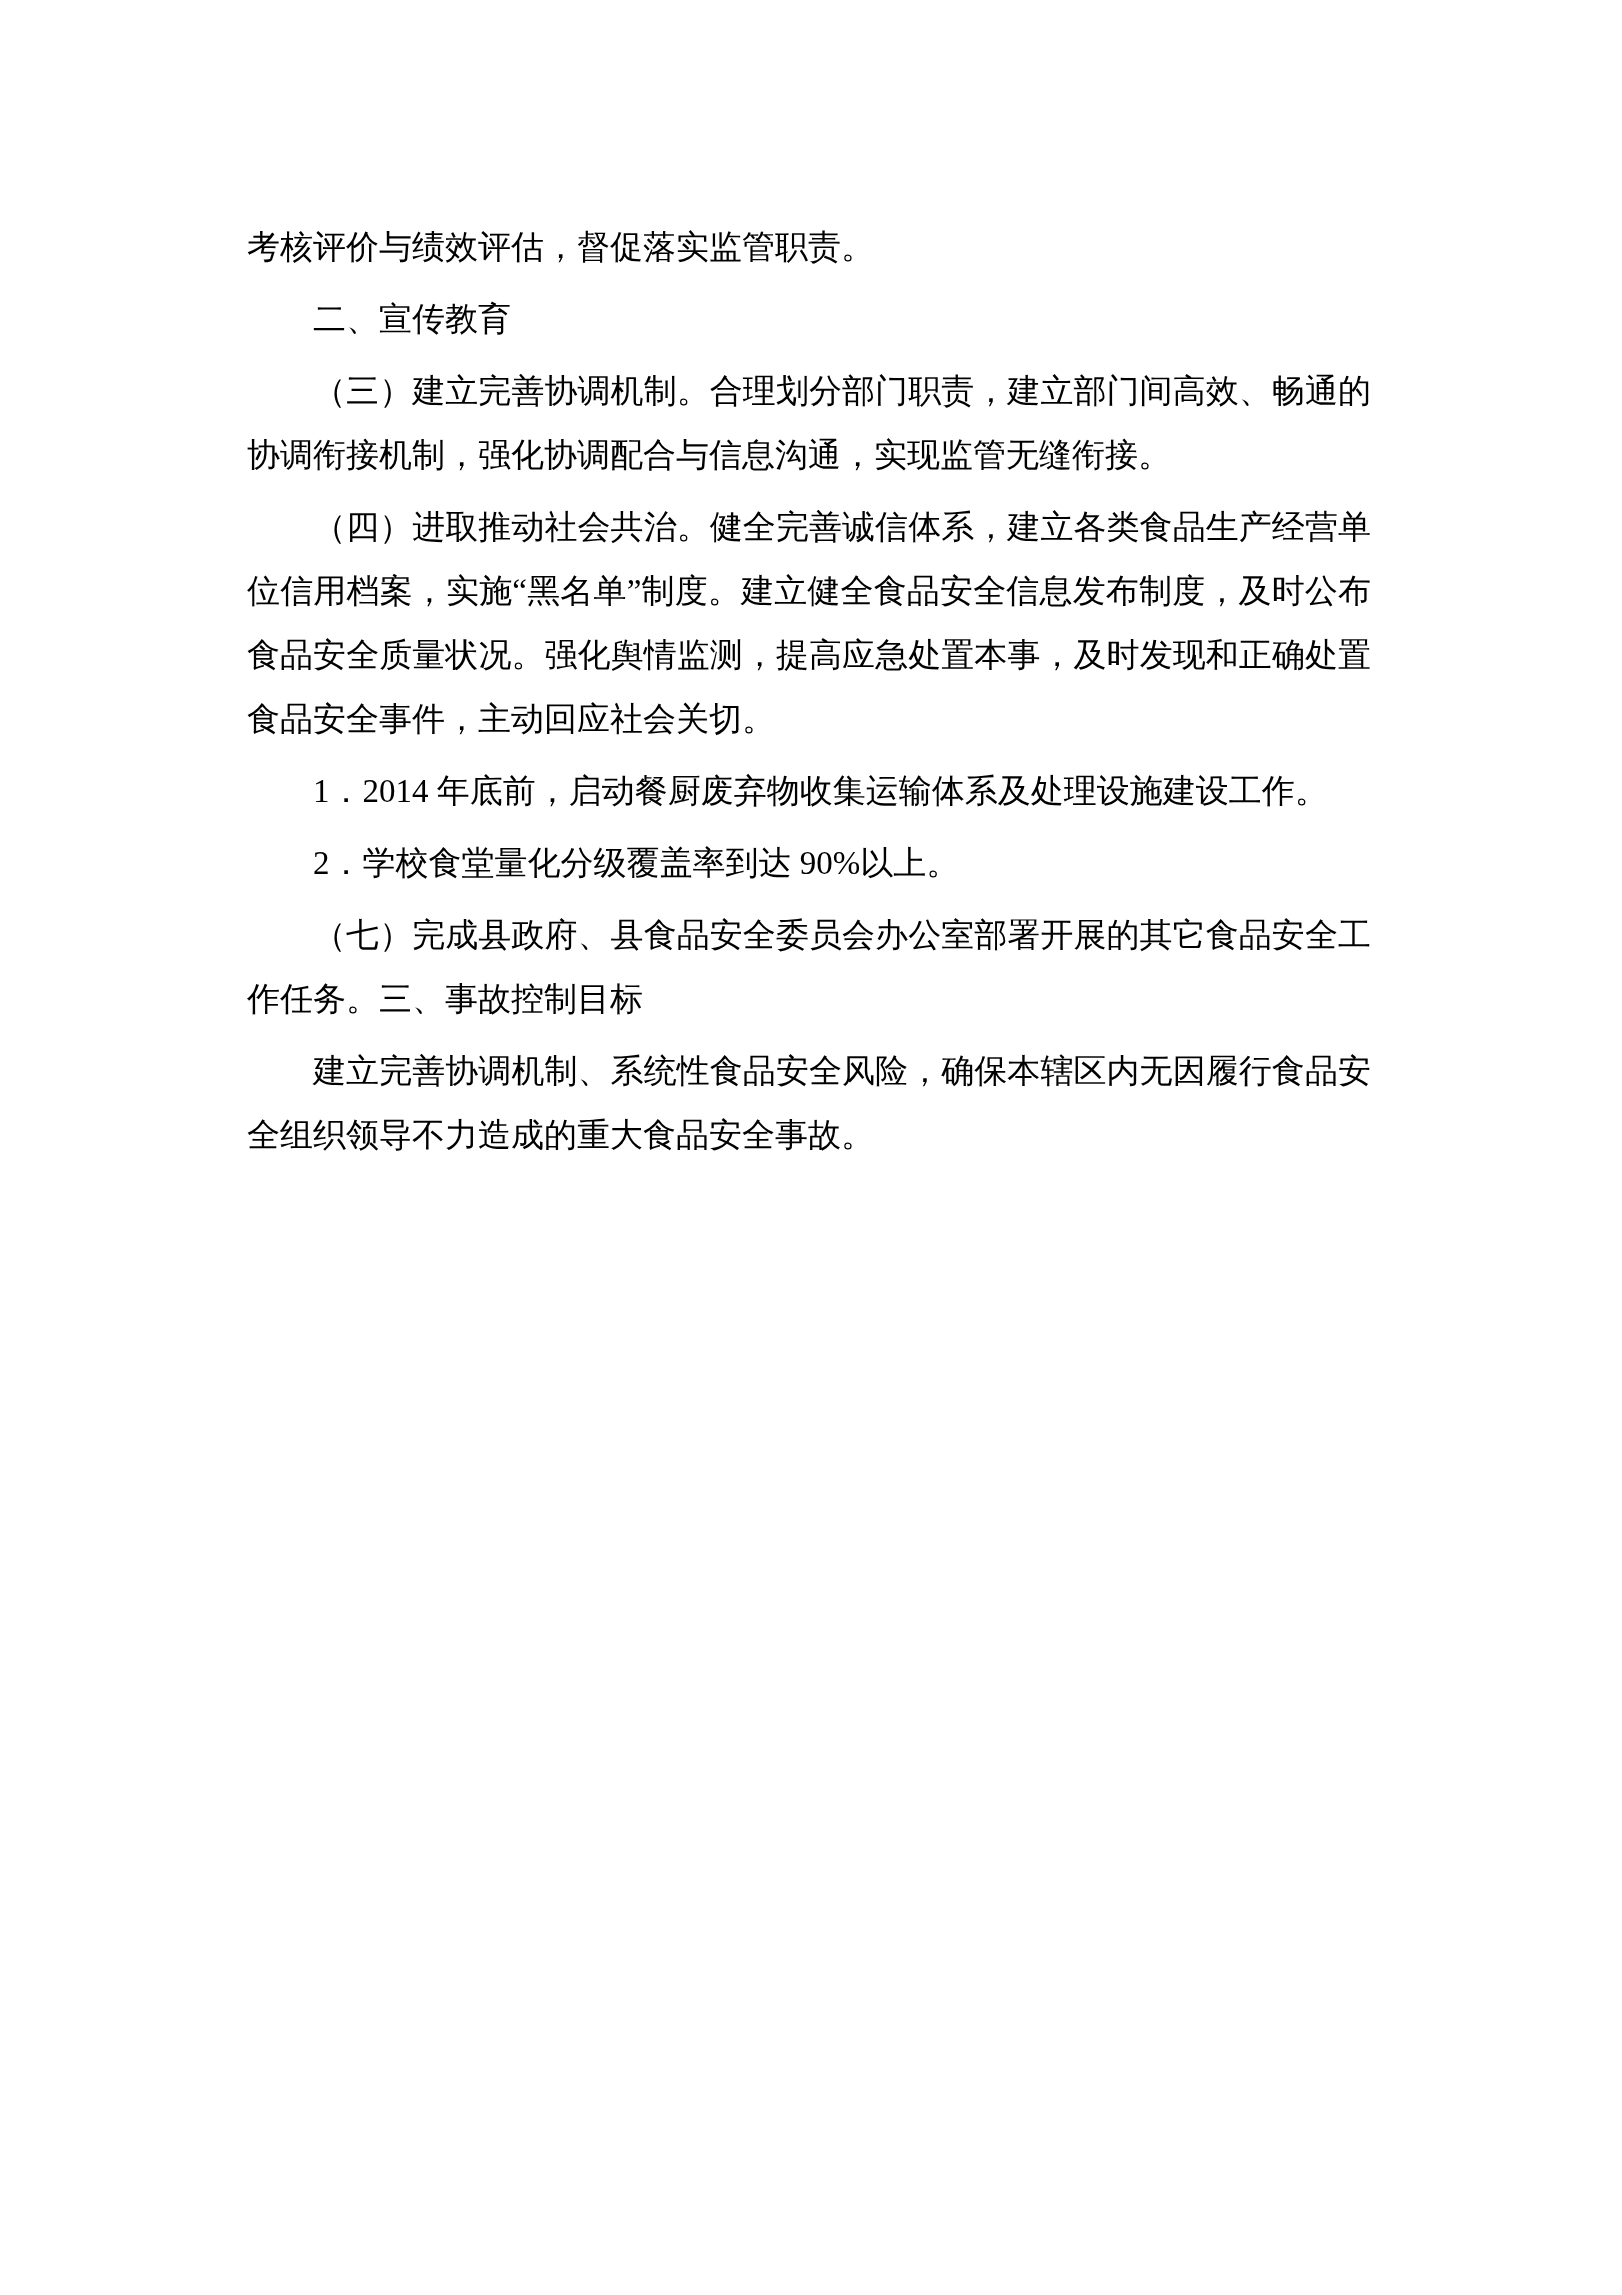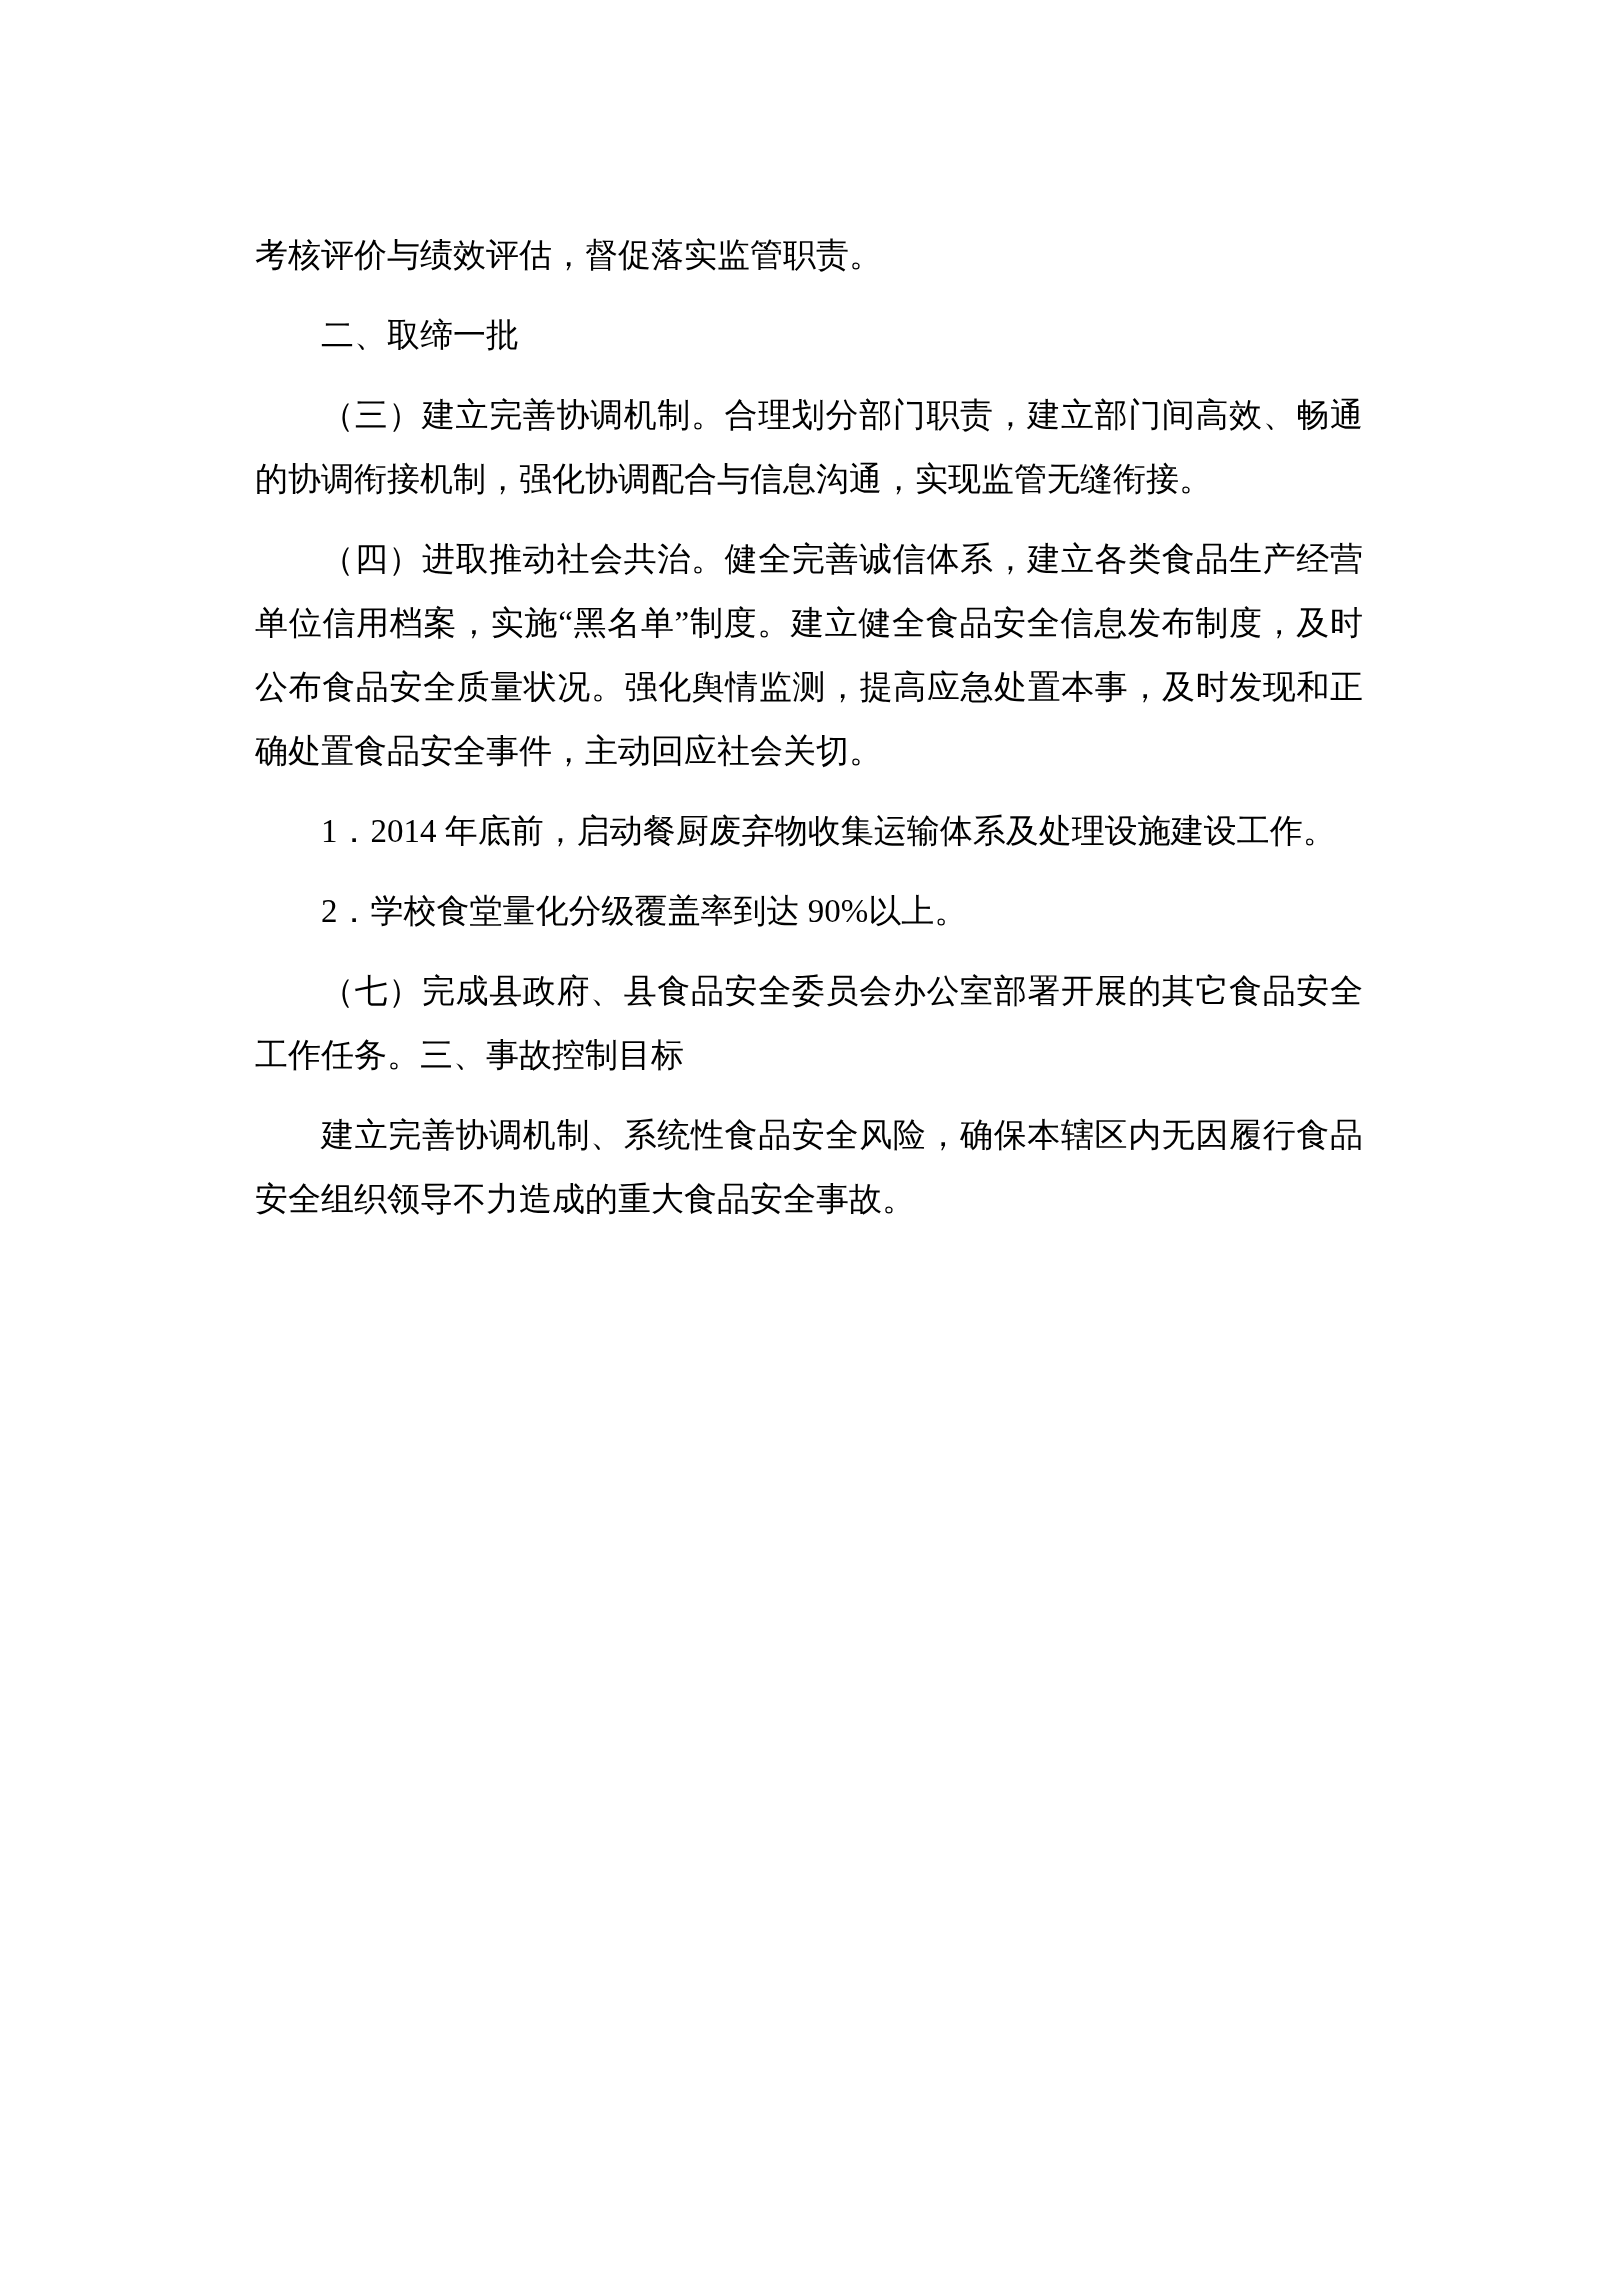"考核评价与绩效评估，督促落实监管职责。" .para { margin: 16px -> 8px }
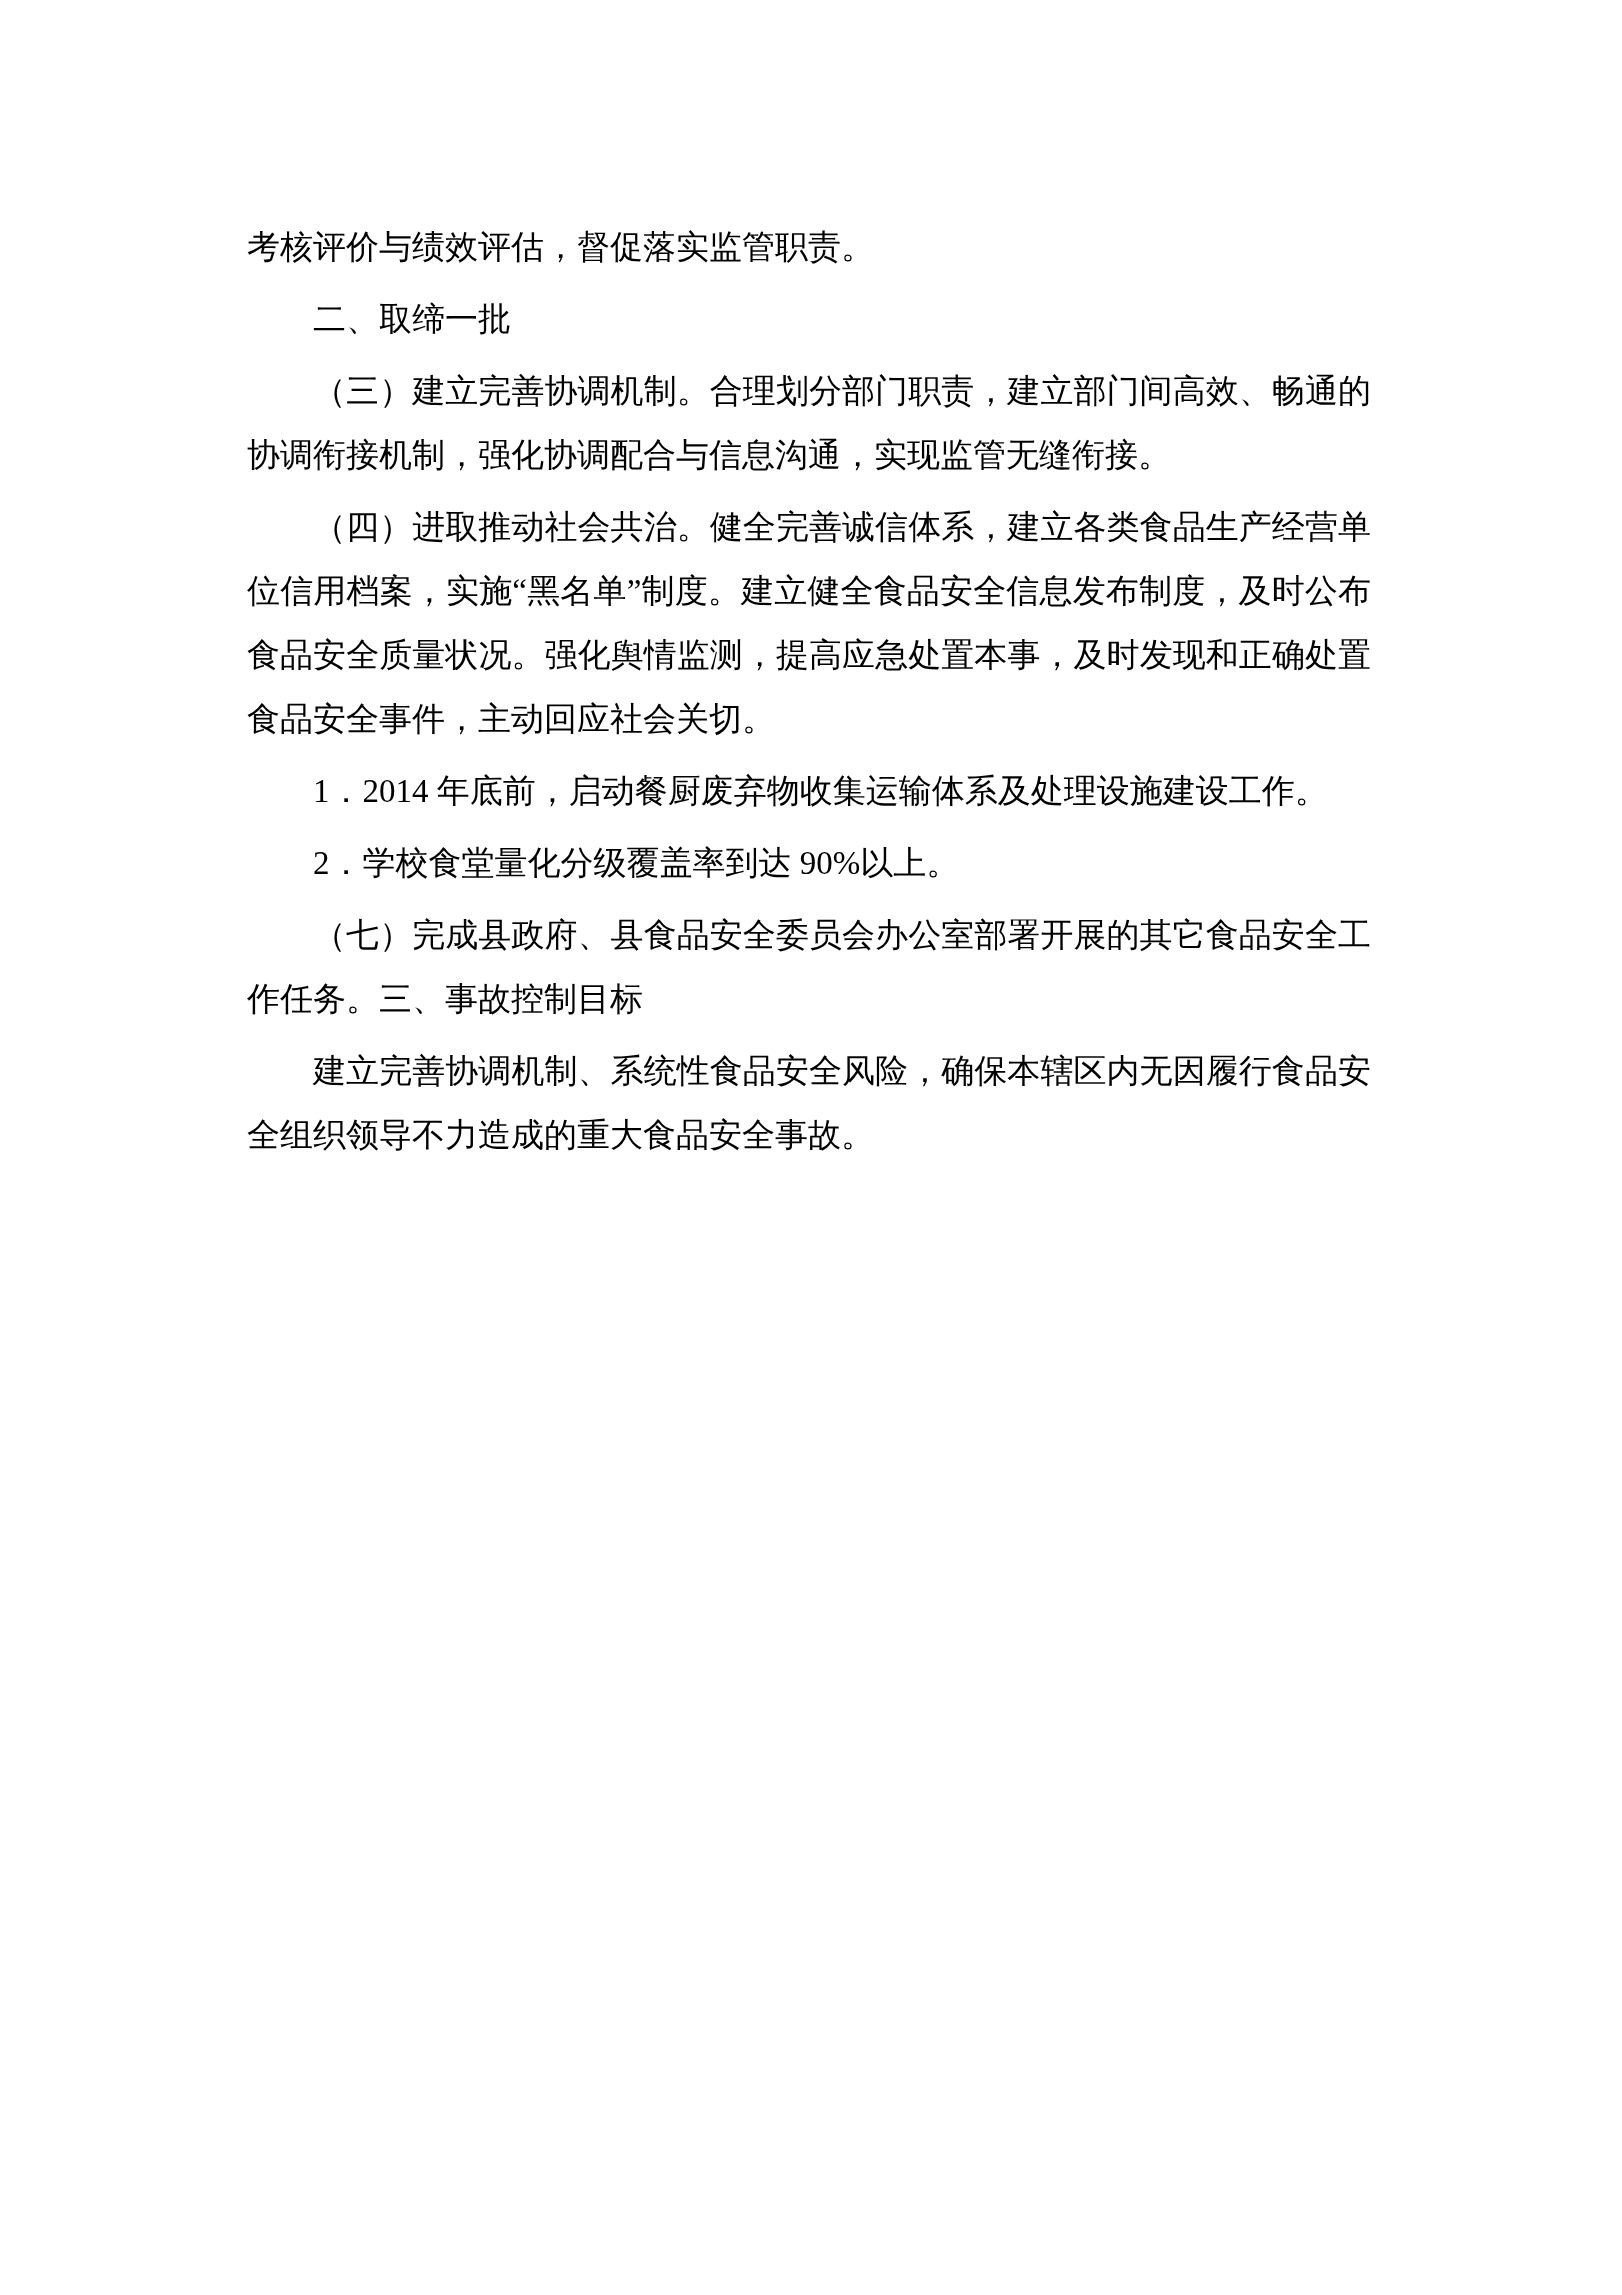"二、取缔一批" p.para { text: 取缔一批 -> 宣传教育 }
